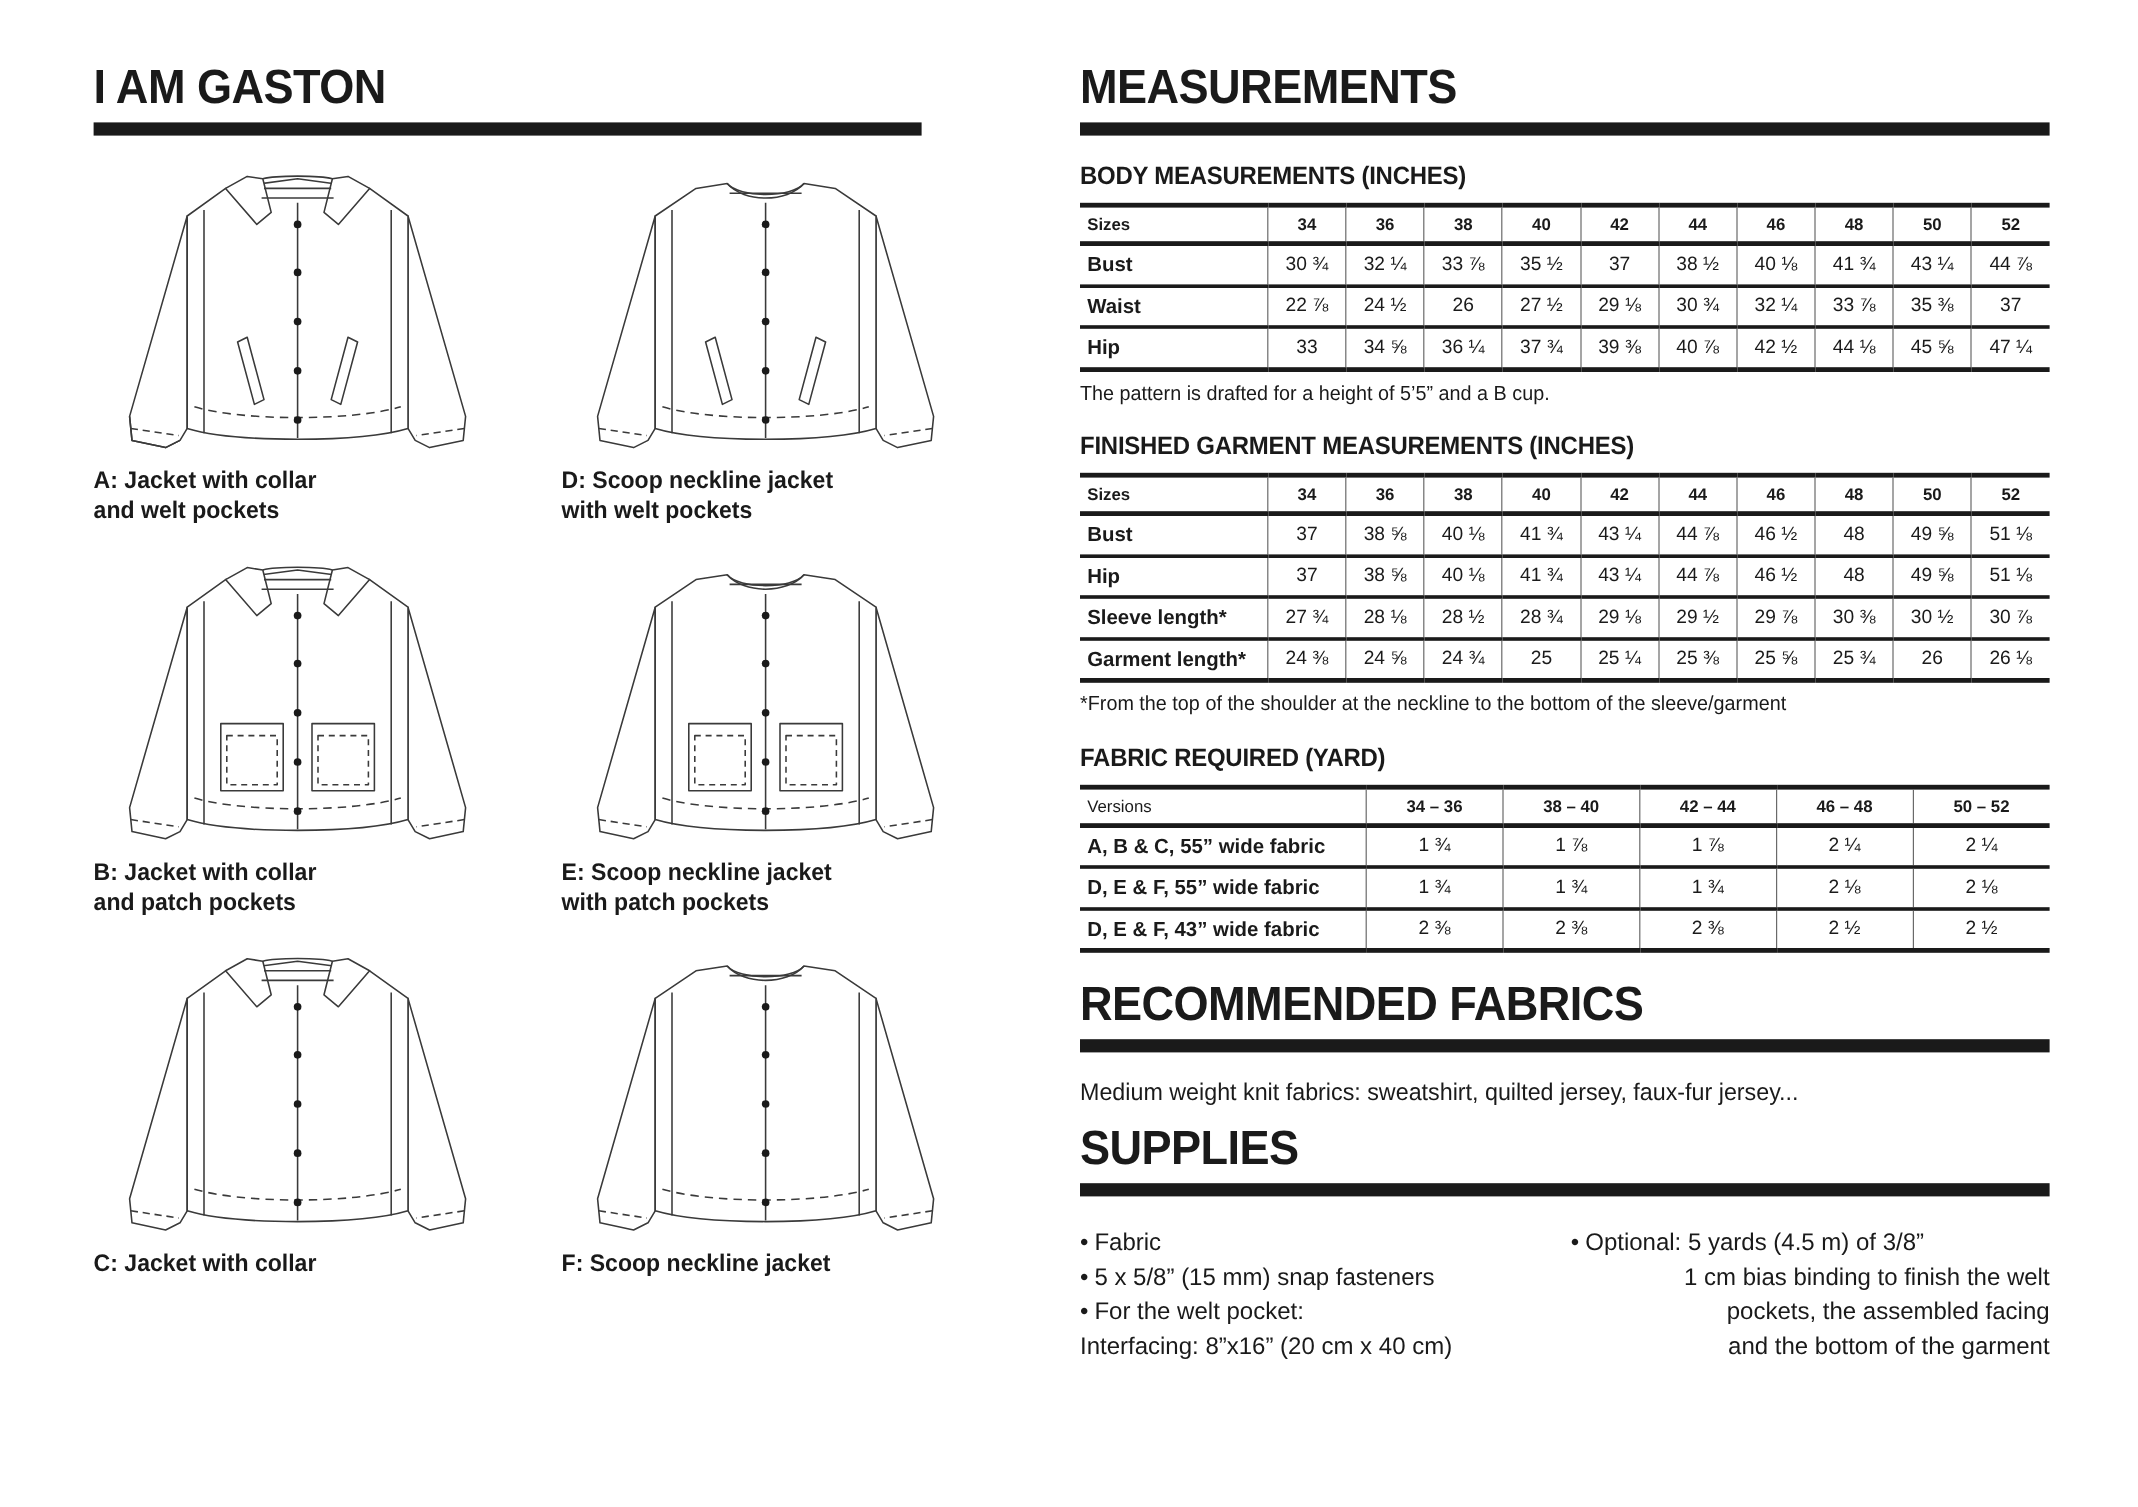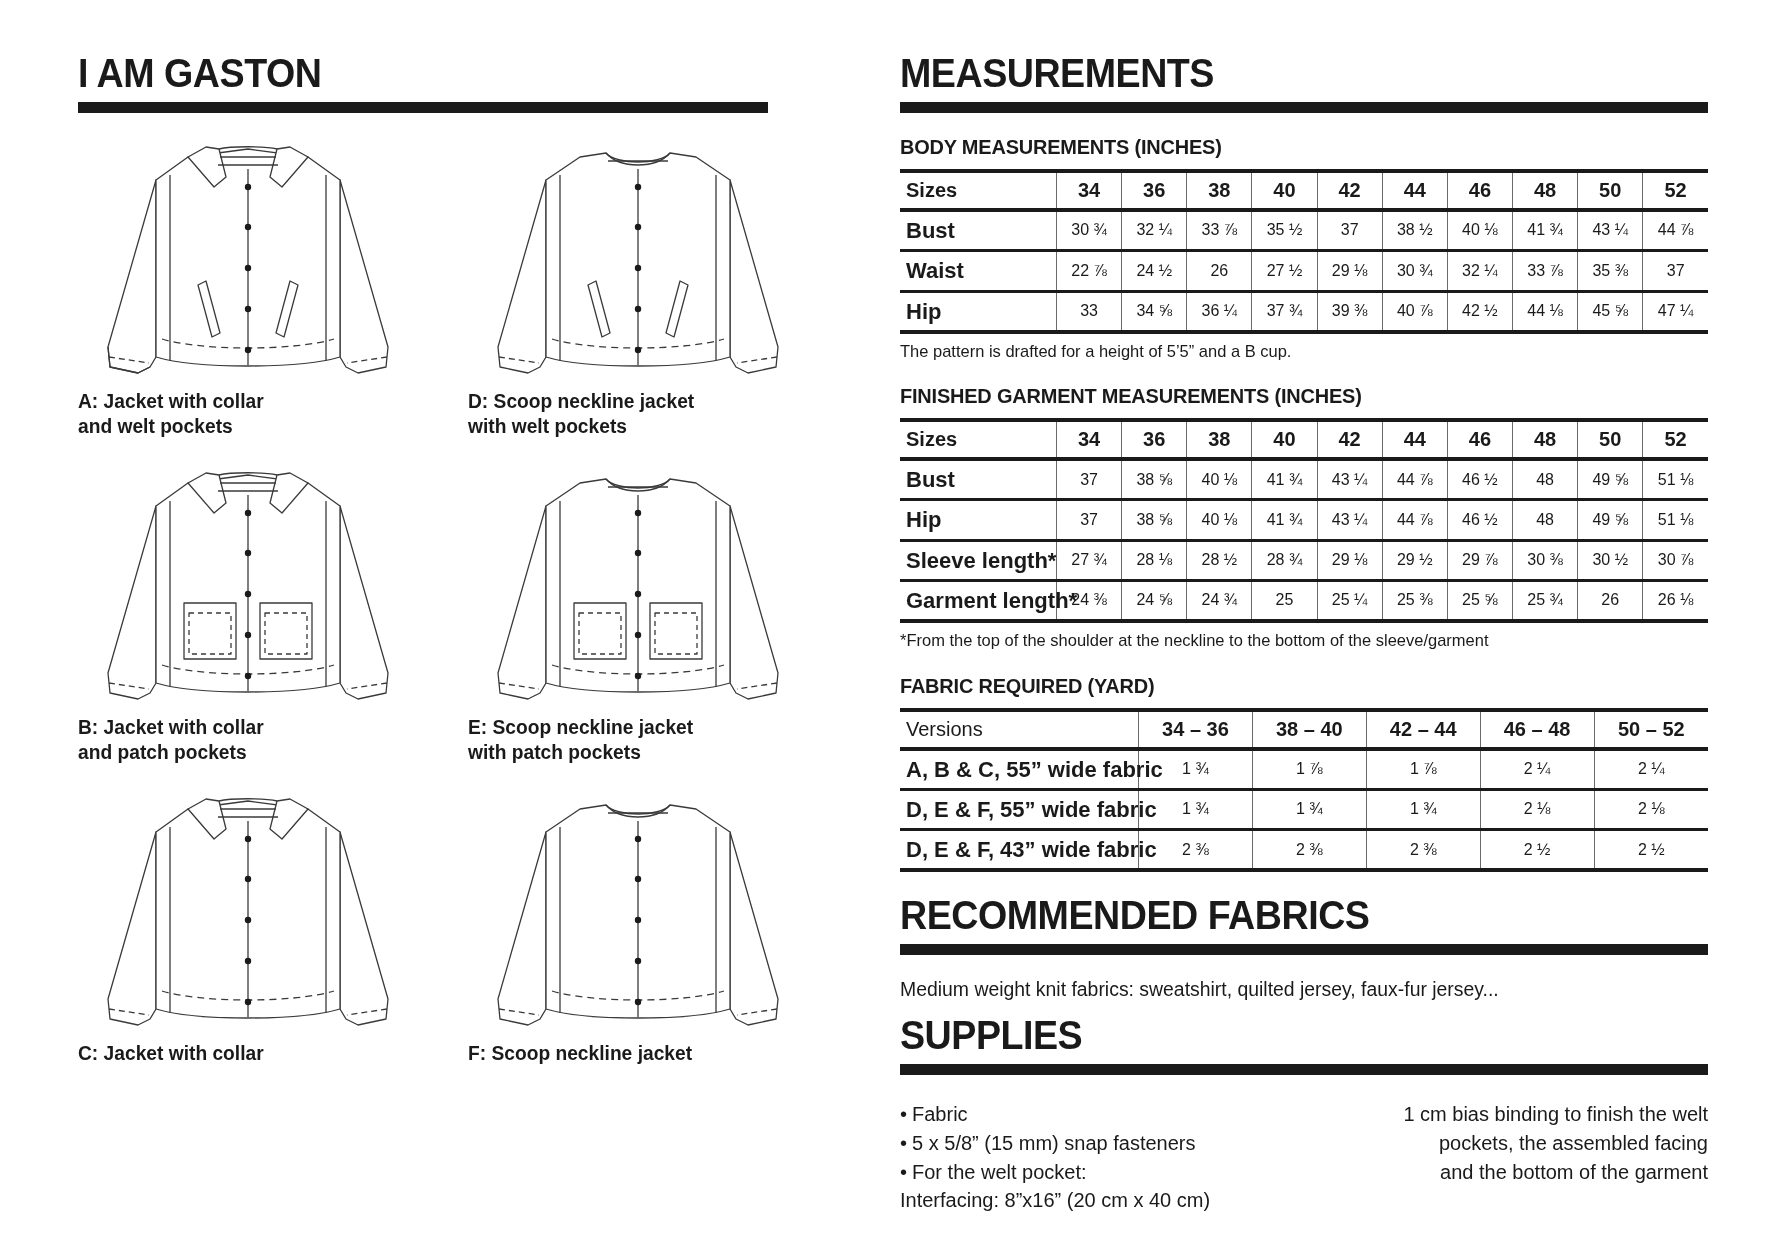"Sizes" table.m thead th { font-size: 20px -> 14px }
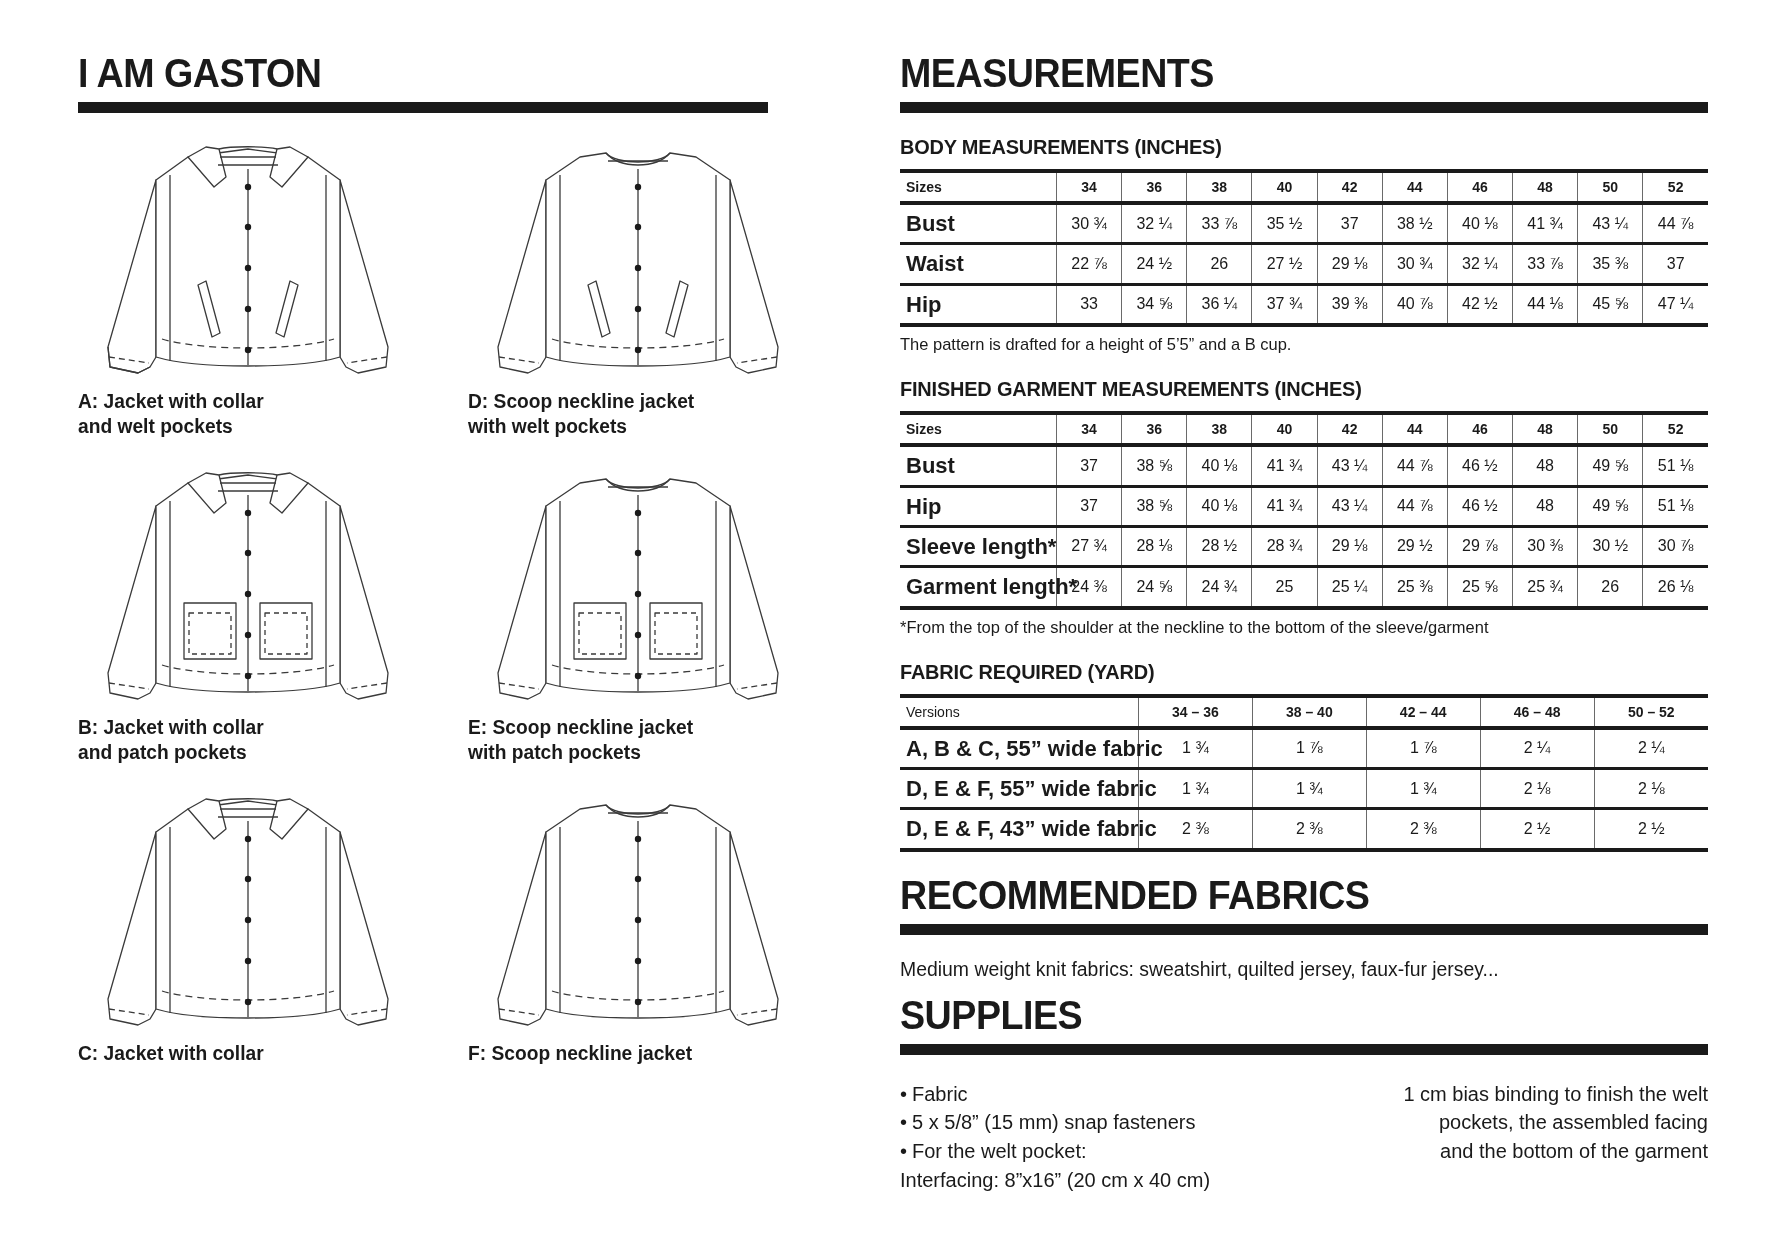"Bust" table.m tbody th { font-size: 22px -> 17px }
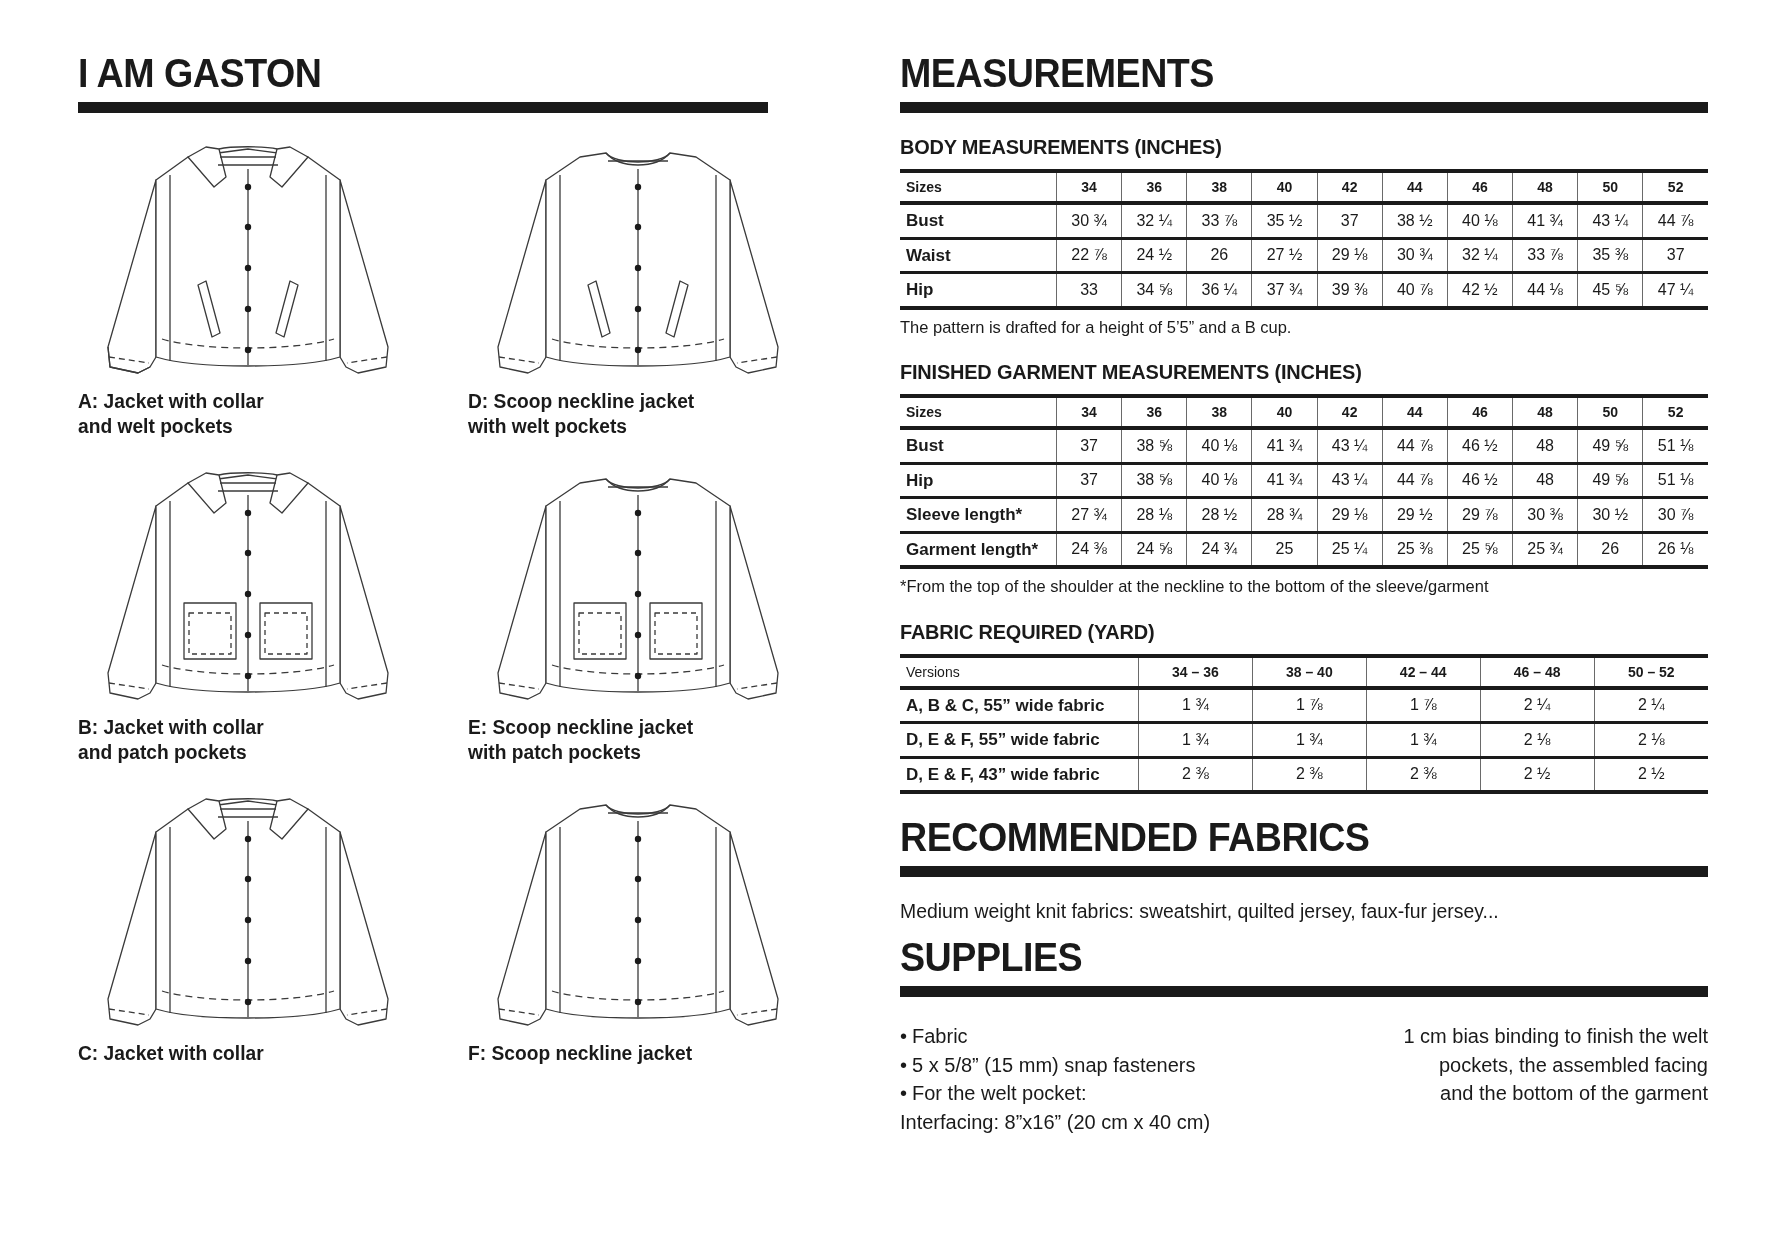"• Optional: 5 yards (4.5" li { html: none -> <li><span>•</span><span>Optional: 5 yards (4.5 m) of 3/8”</span></li> }
